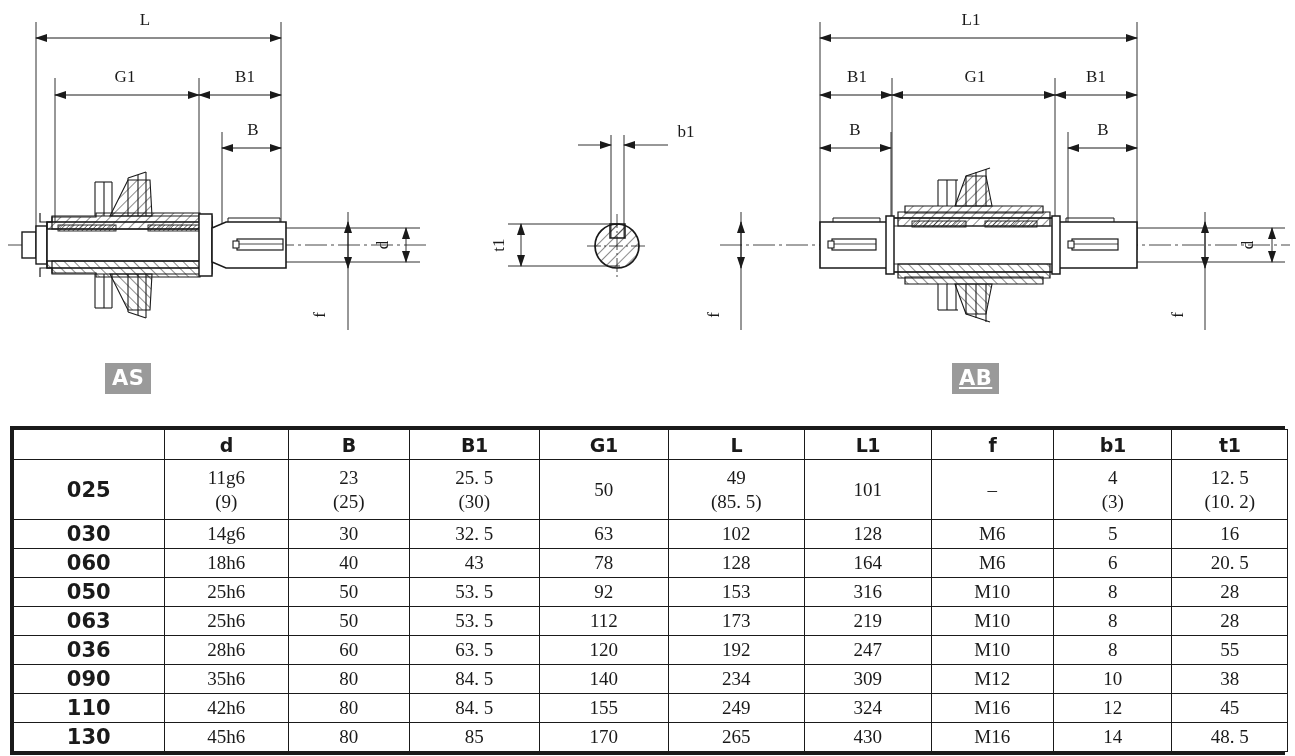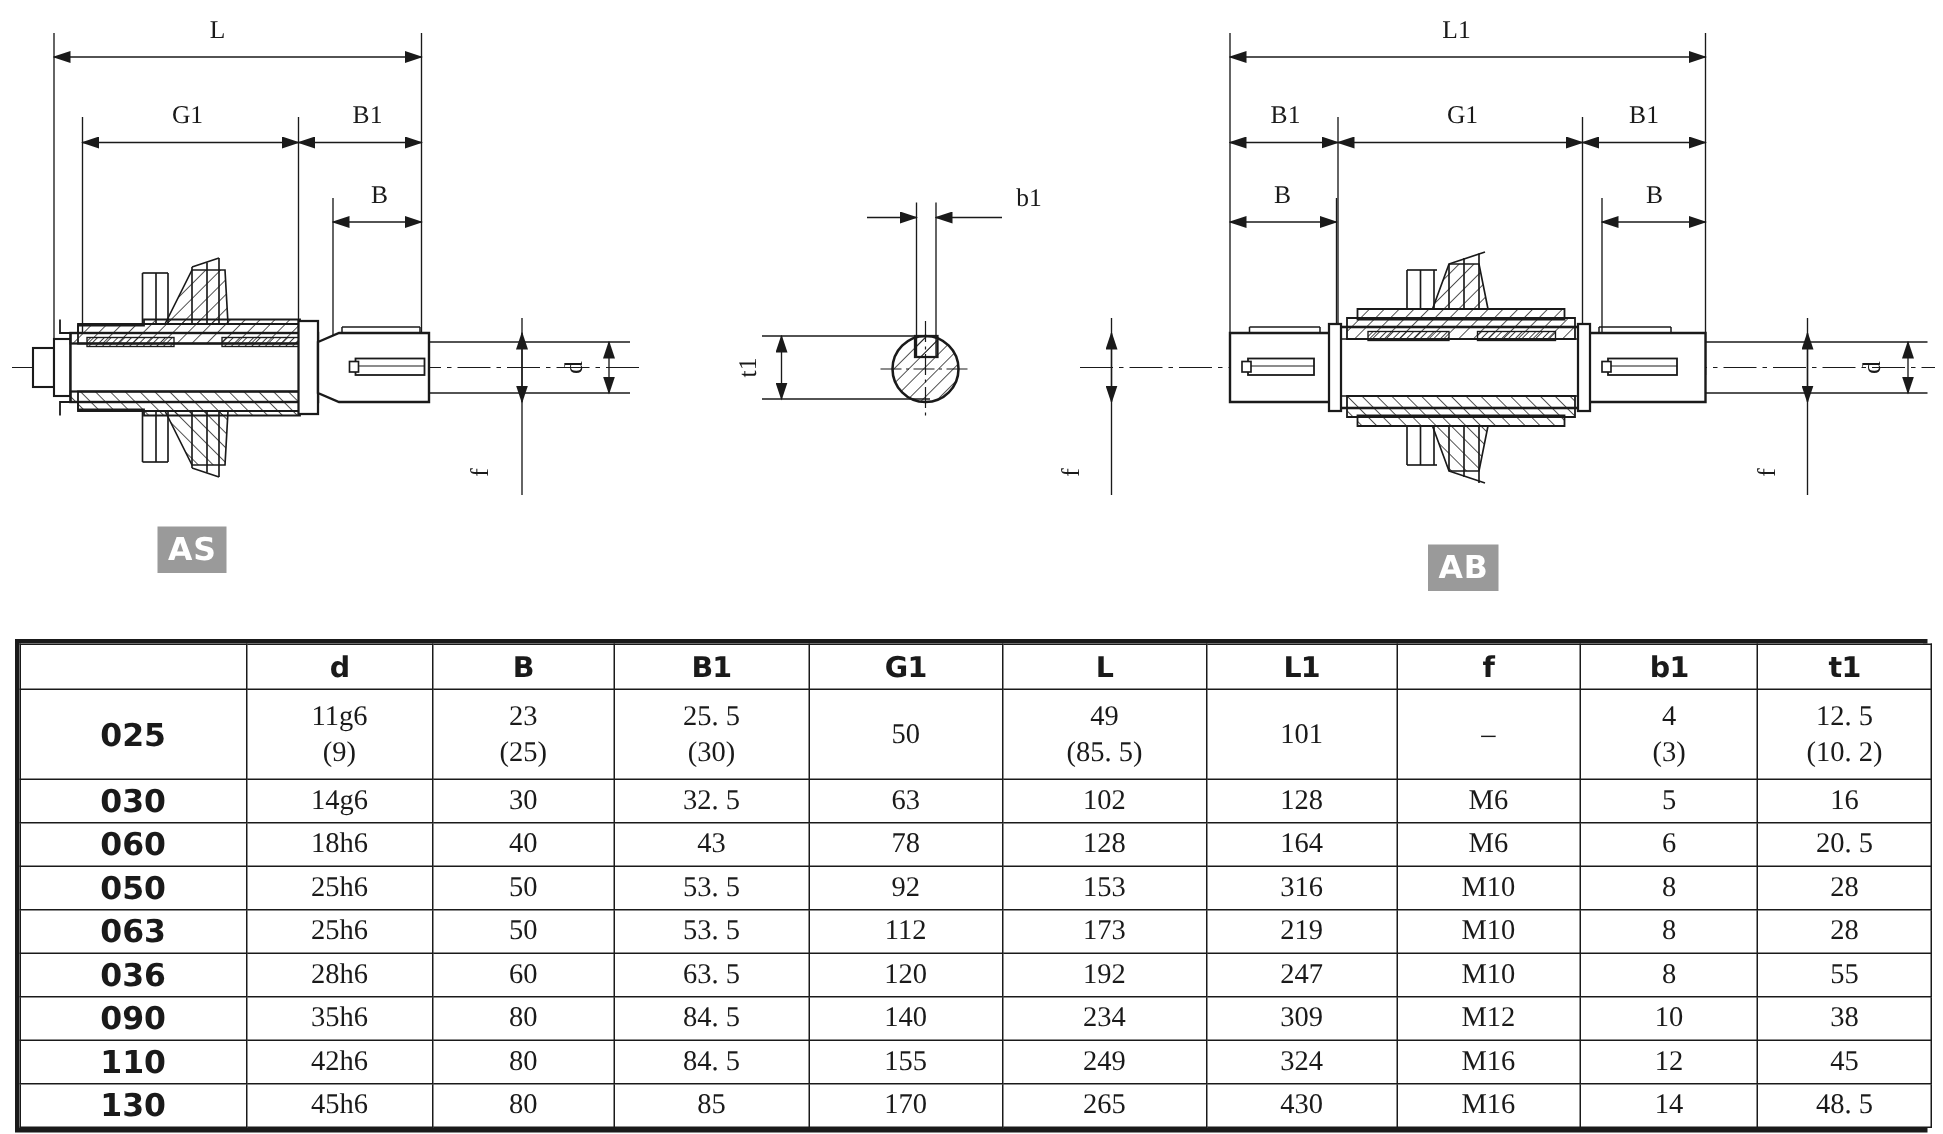"AS" #badge-as { top: 351px -> 363px }
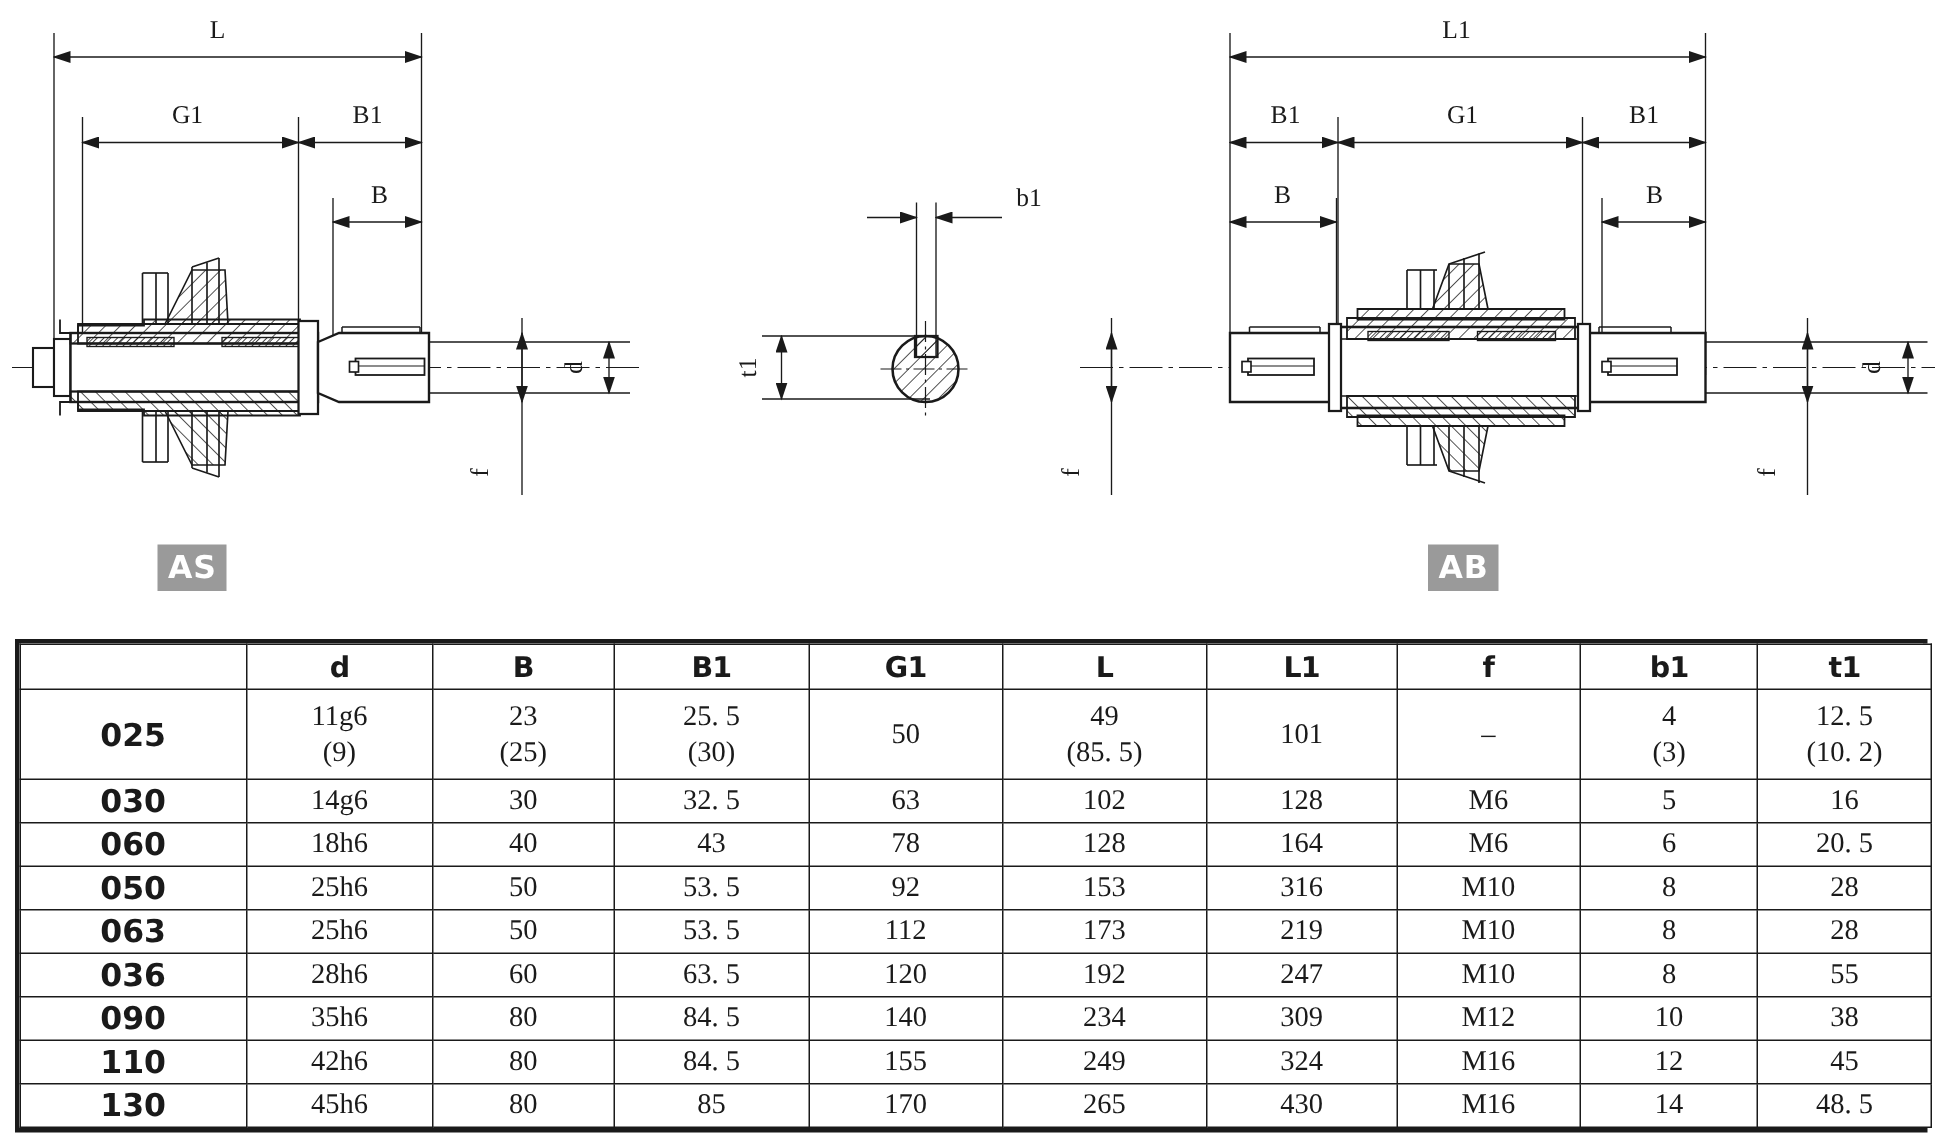"AB" #badge-ab { text-decoration: none -> underline }
